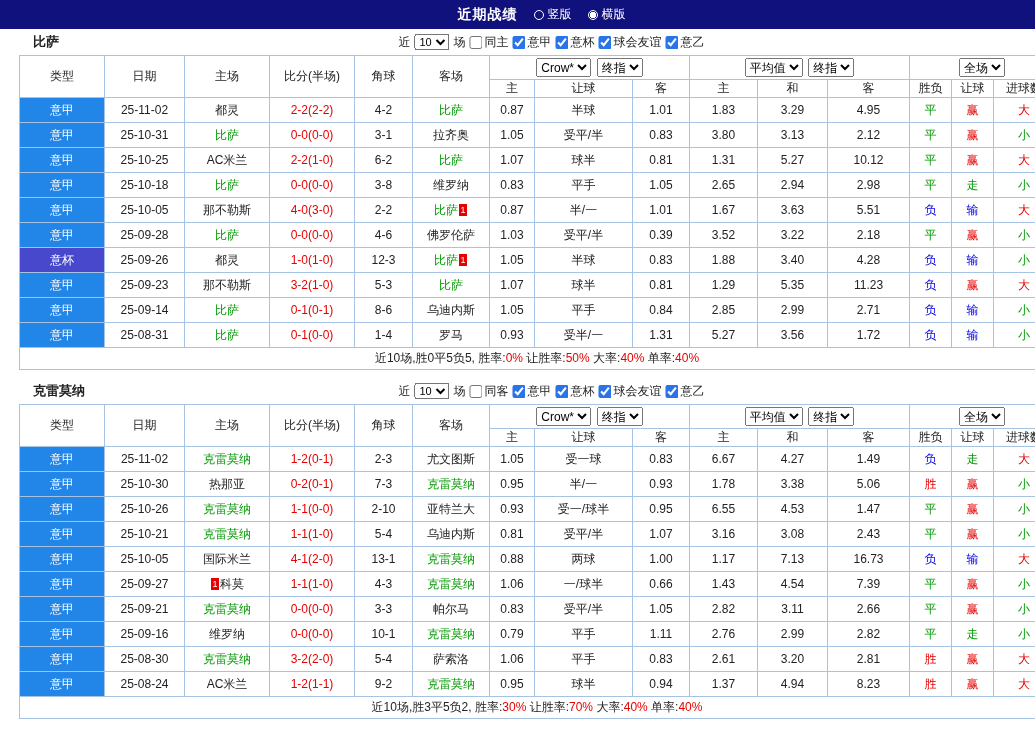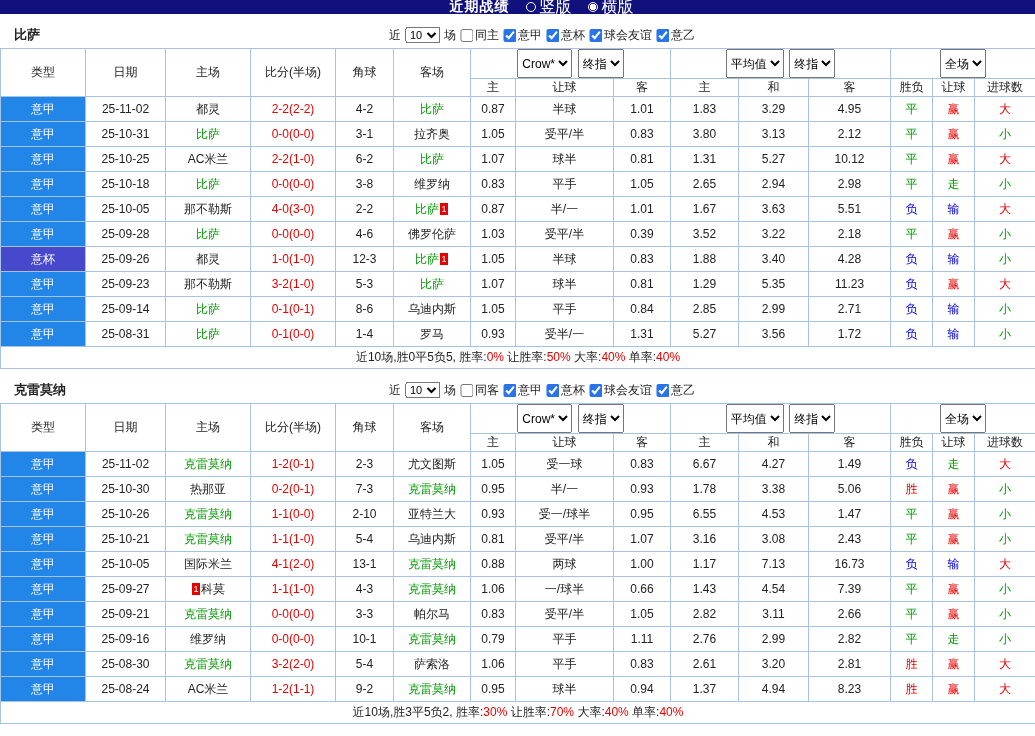"近期战绩" .topbar { height: 14px -> 29px; margin-bottom: 8px -> 0 }
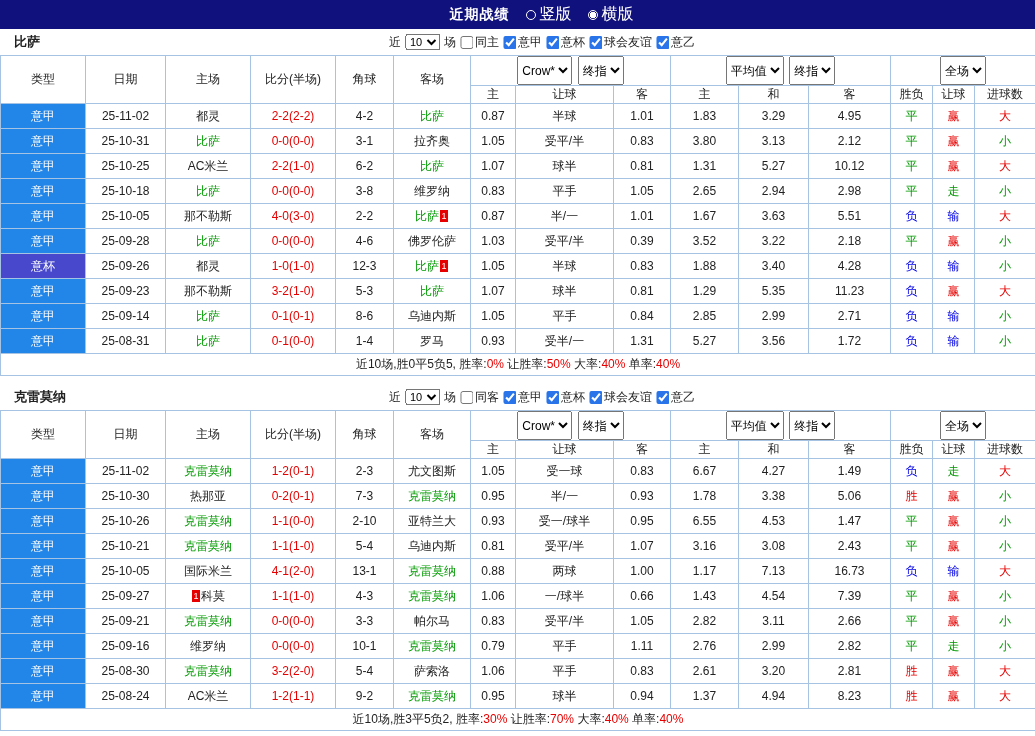"竖版" .radio-option { font-size: 16px -> 12px }
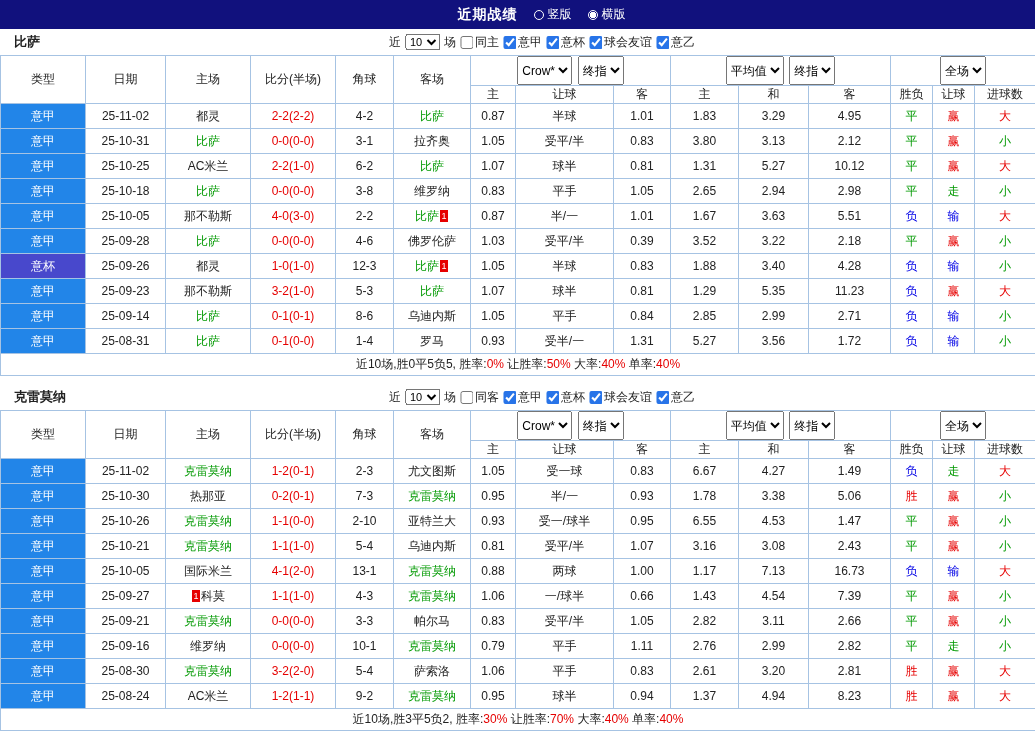"比萨" .team-section { padding-left: none -> 19px }
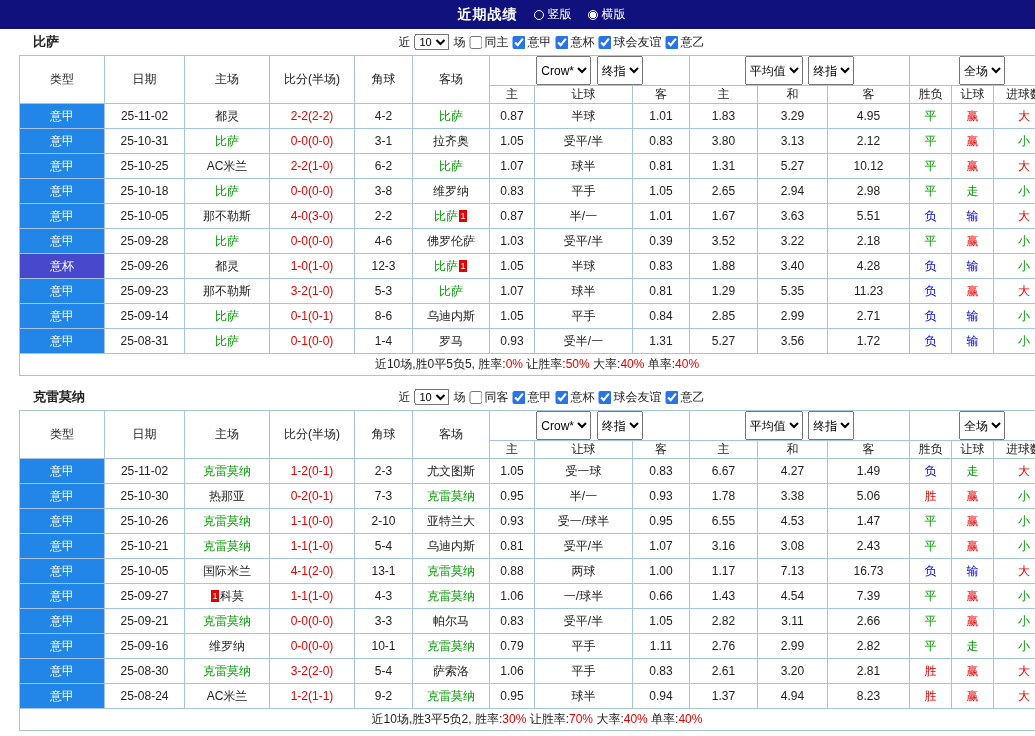"Crow*" .sel-cell select { height: 29px -> 19px }
